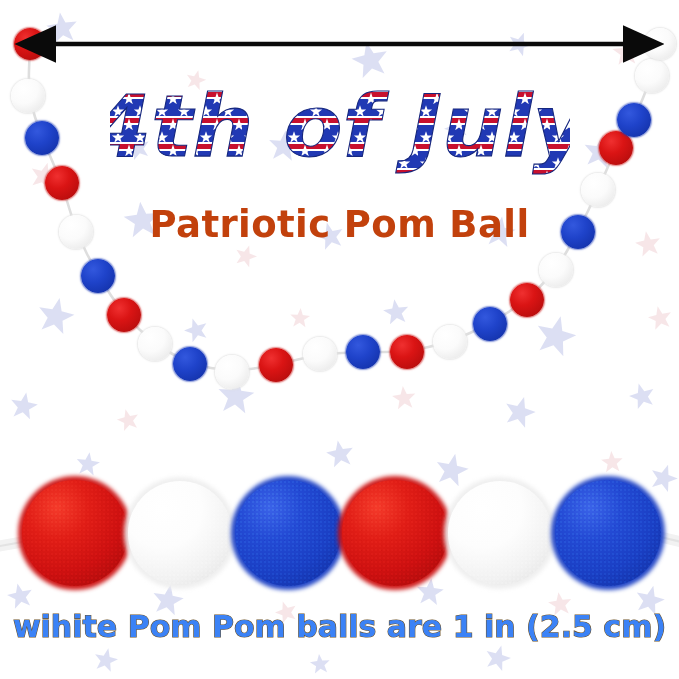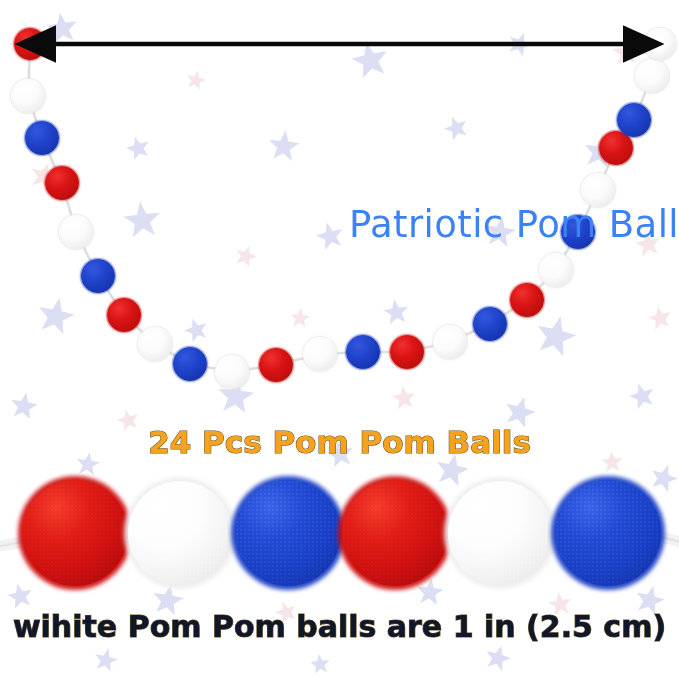"4th of July" div { html: none -> <div> <svg> <defs> <pattern> <rect></rect> <rect></rect> <rect></rect> <rect></rect> <g> <path></path> <path></path> <path></path> <path></path> </g> </pattern> </defs> <text>4th of July</text> </svg> </div> }
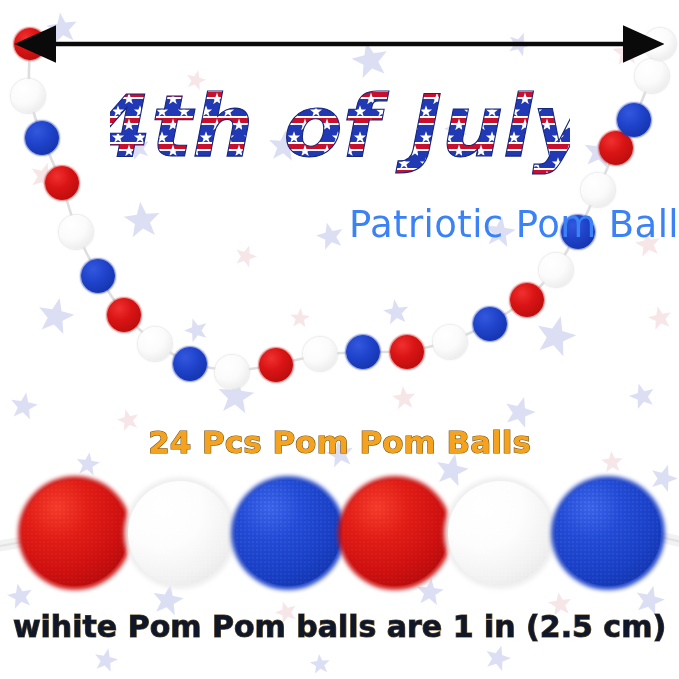"Patriotic Pom Ball" #subtitle { color: #3b82f6 -> #c2410c; font-weight: 400 -> 700; text-align: right -> center }
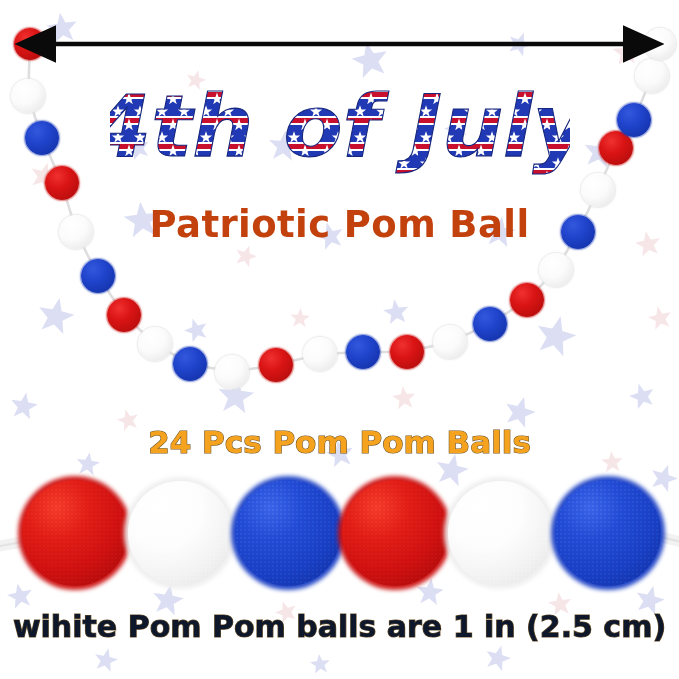"24 Pcs Pom Pom Balls" div { html: <div>24 Pcs Pom Pom Balls</div> -> none }
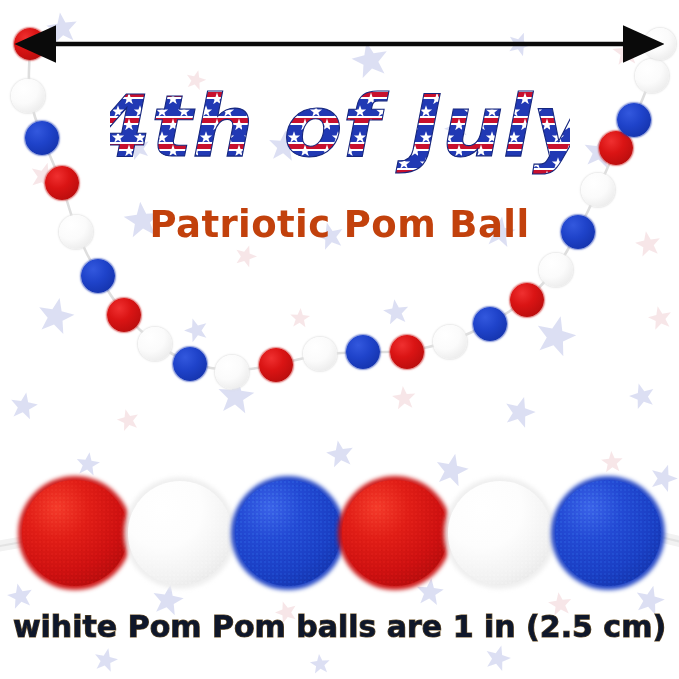"wihite Pom Pom balls are" #size-caption { color: #0f172a -> #3b82f6 }
